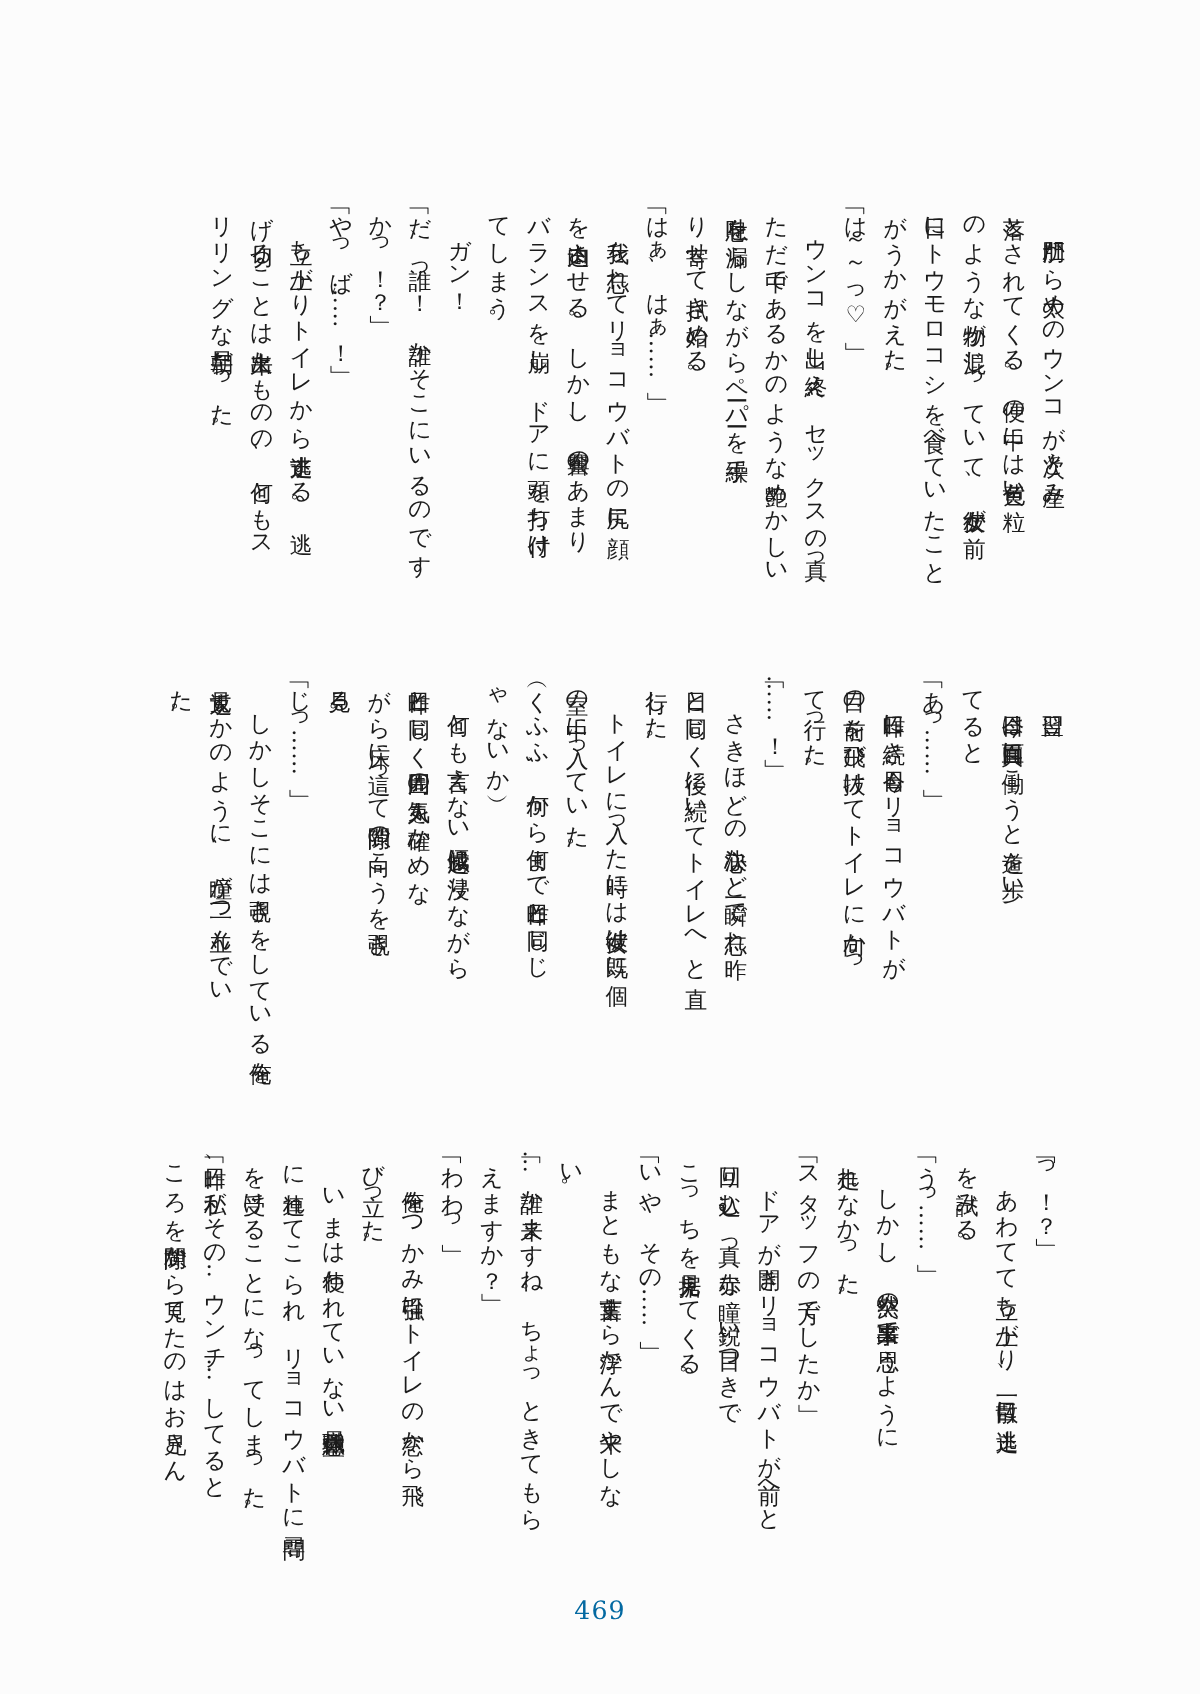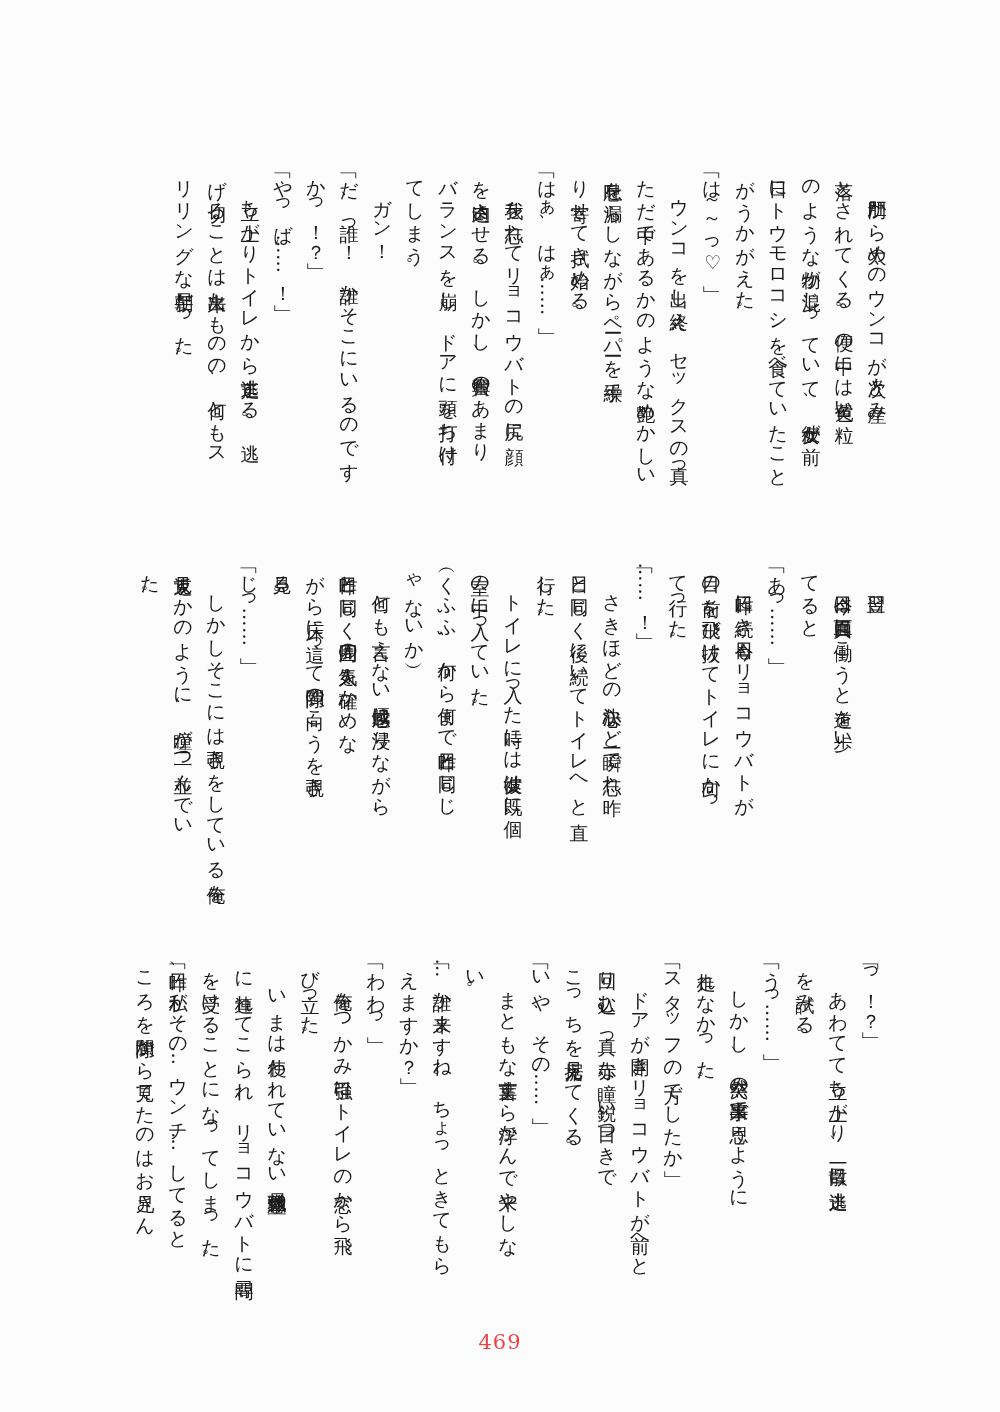"469" .page-number { color: #ef4444 -> #0369a1 }
